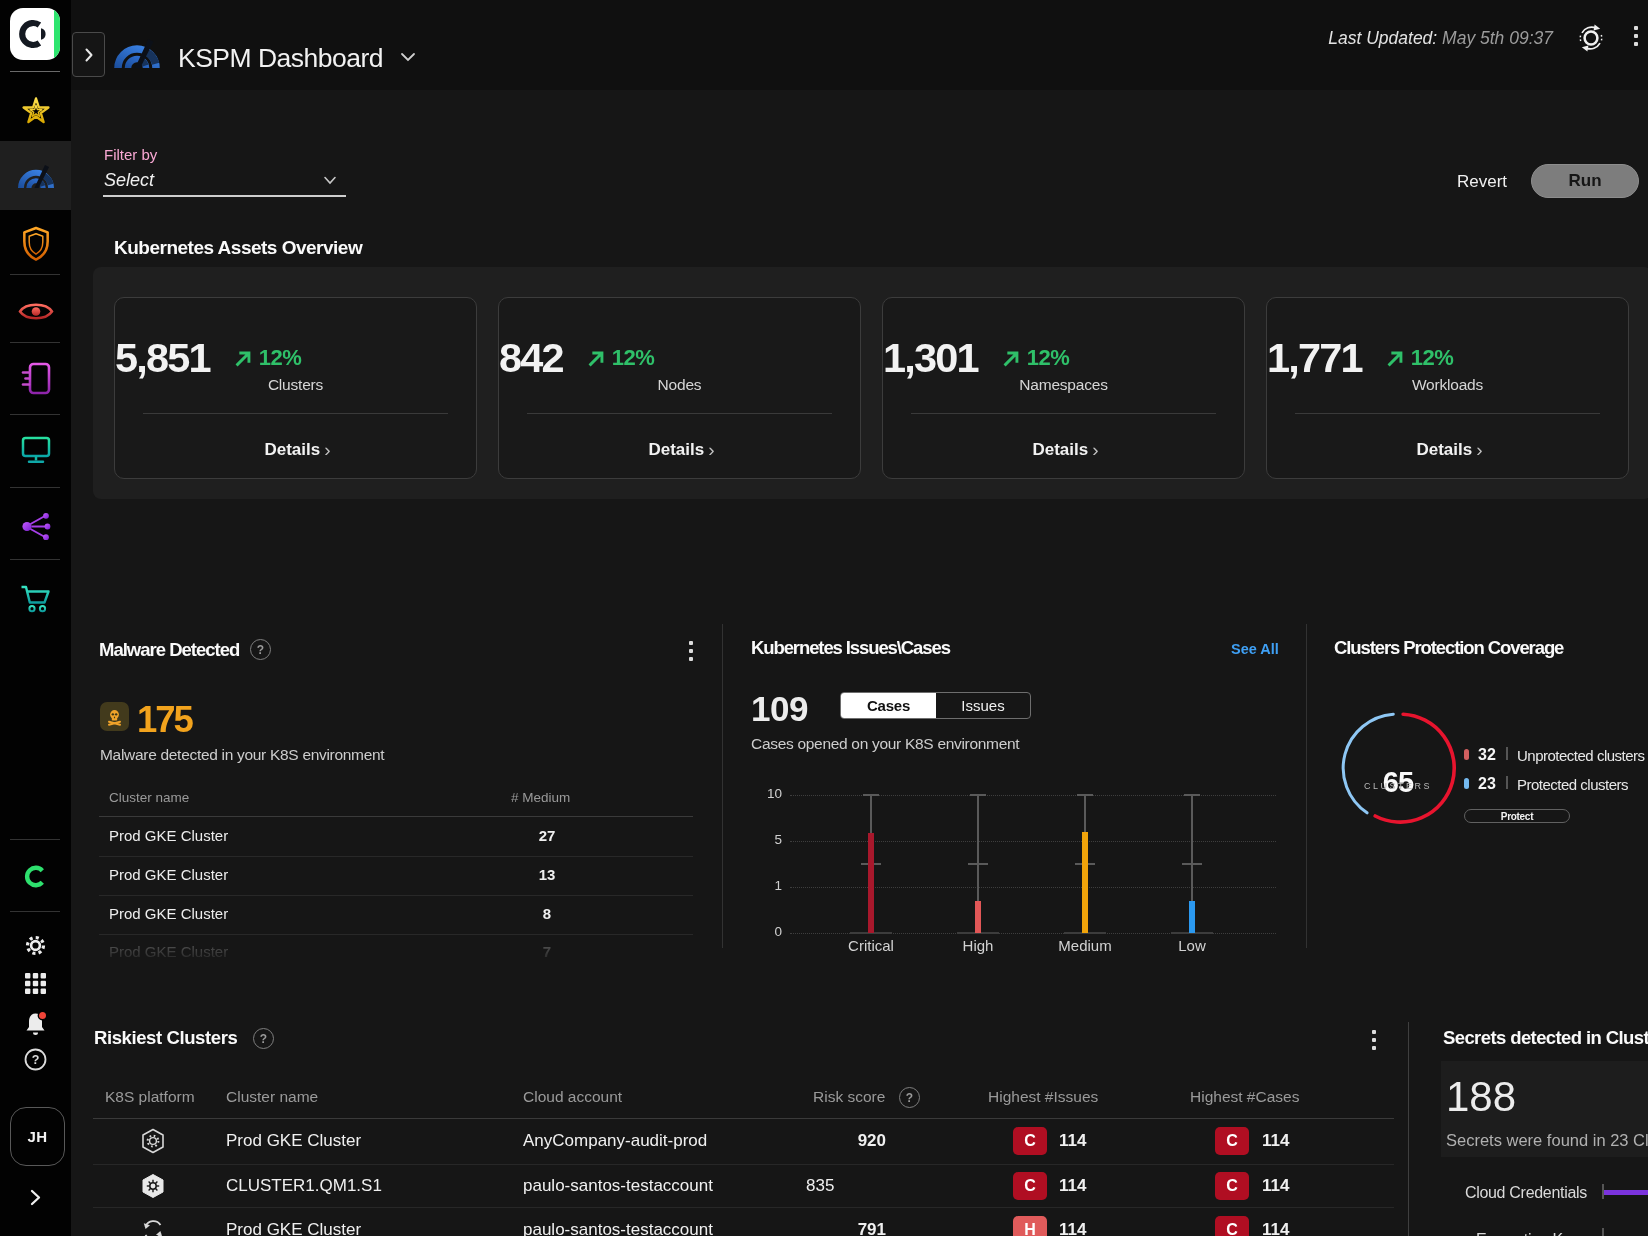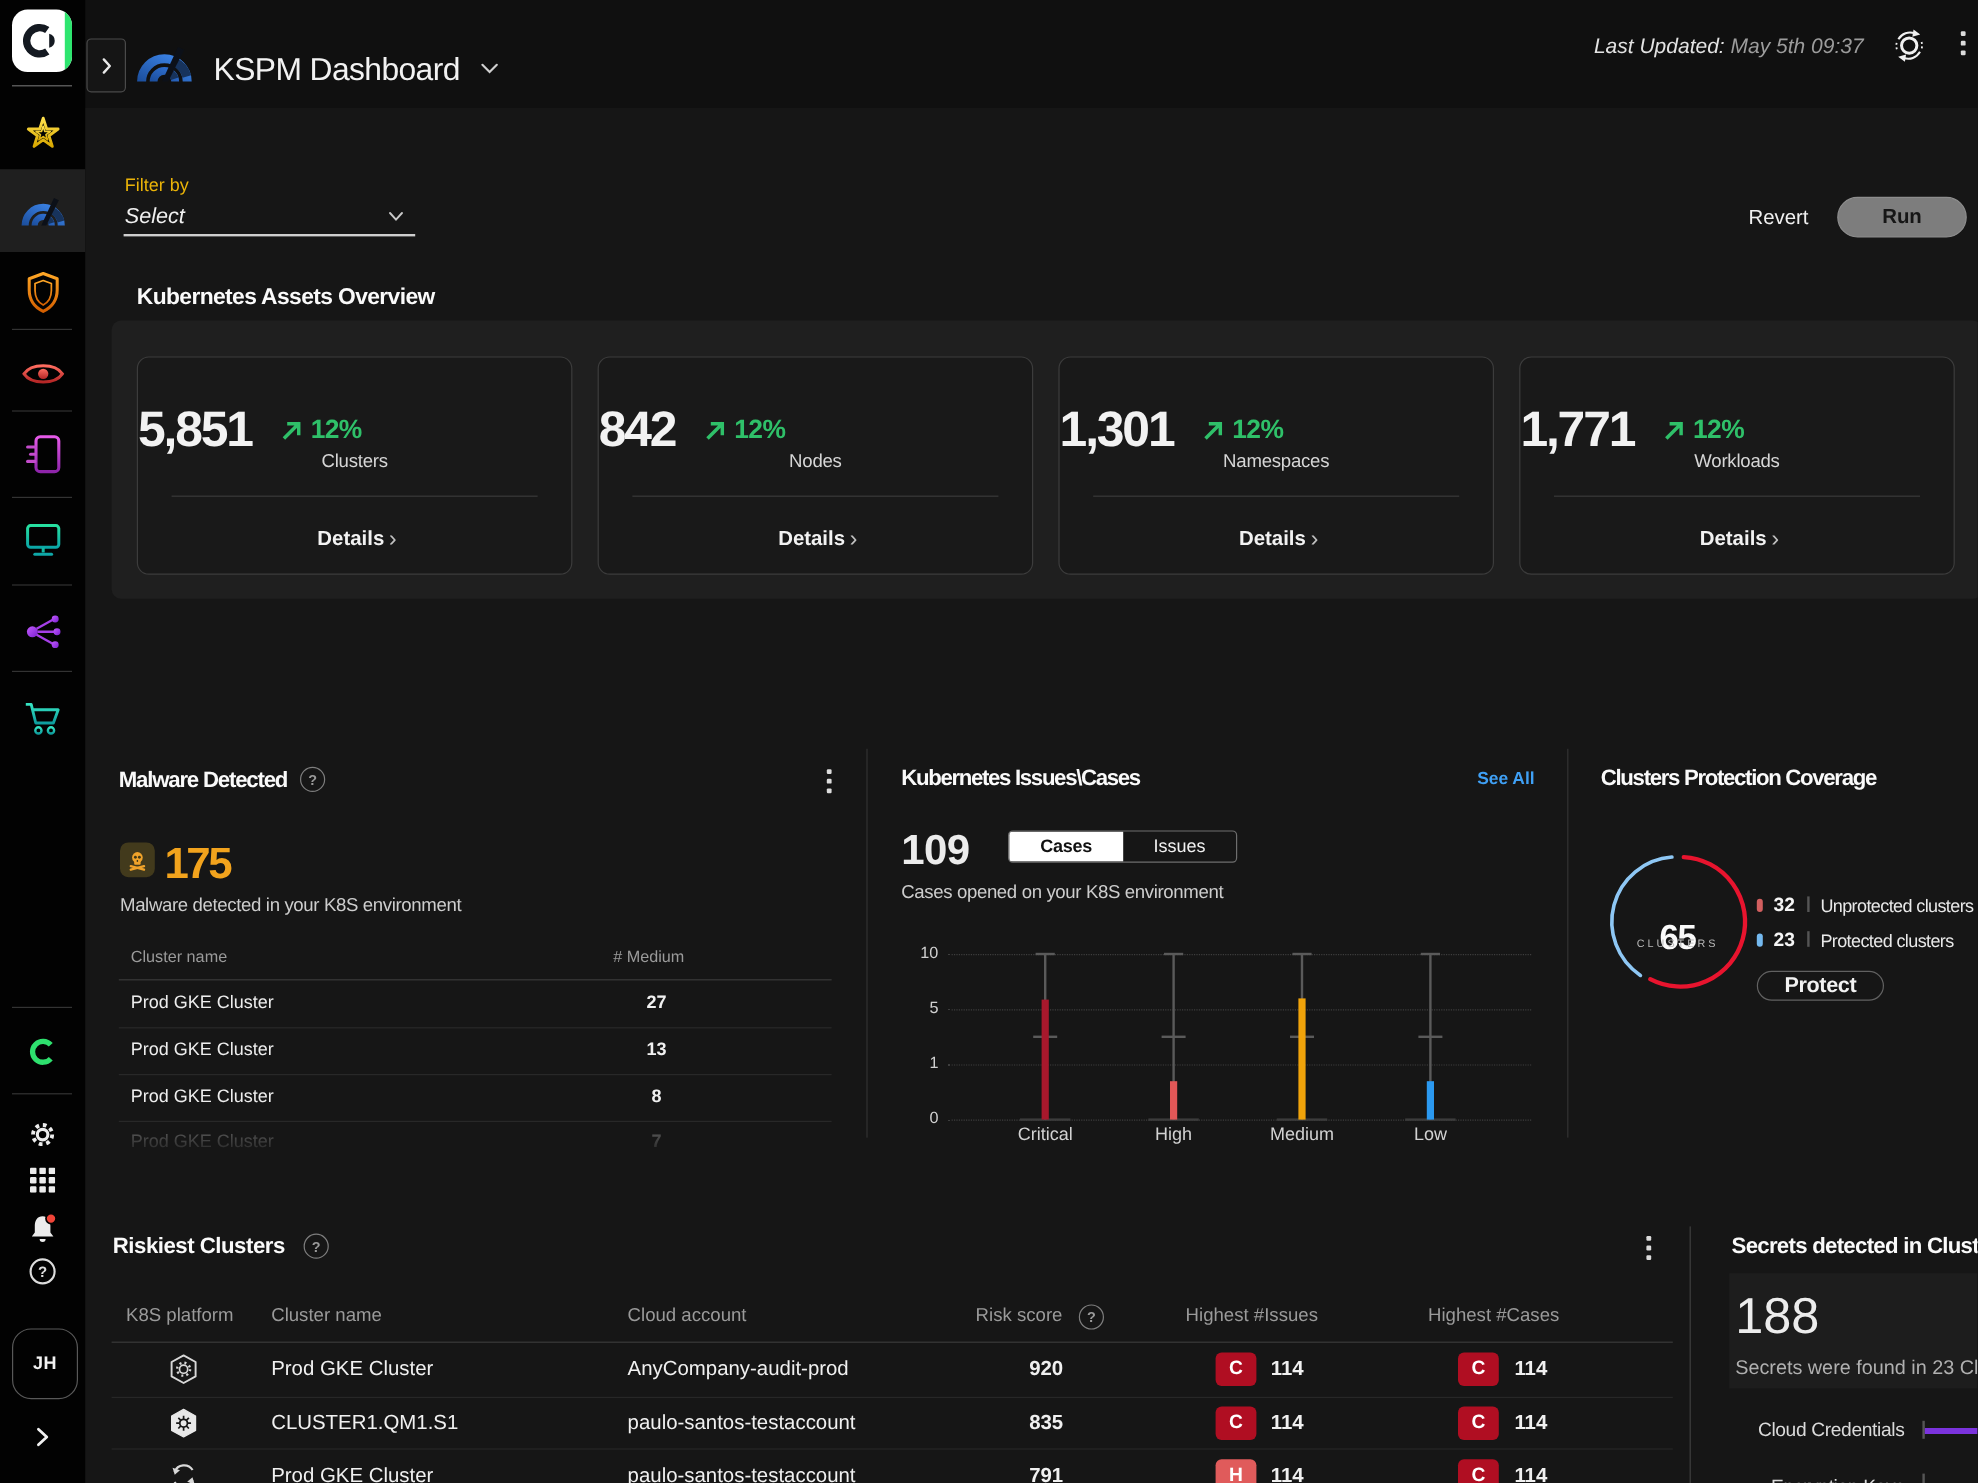"Filter by" div.t { color: #eab308 -> #f9a8d4 }
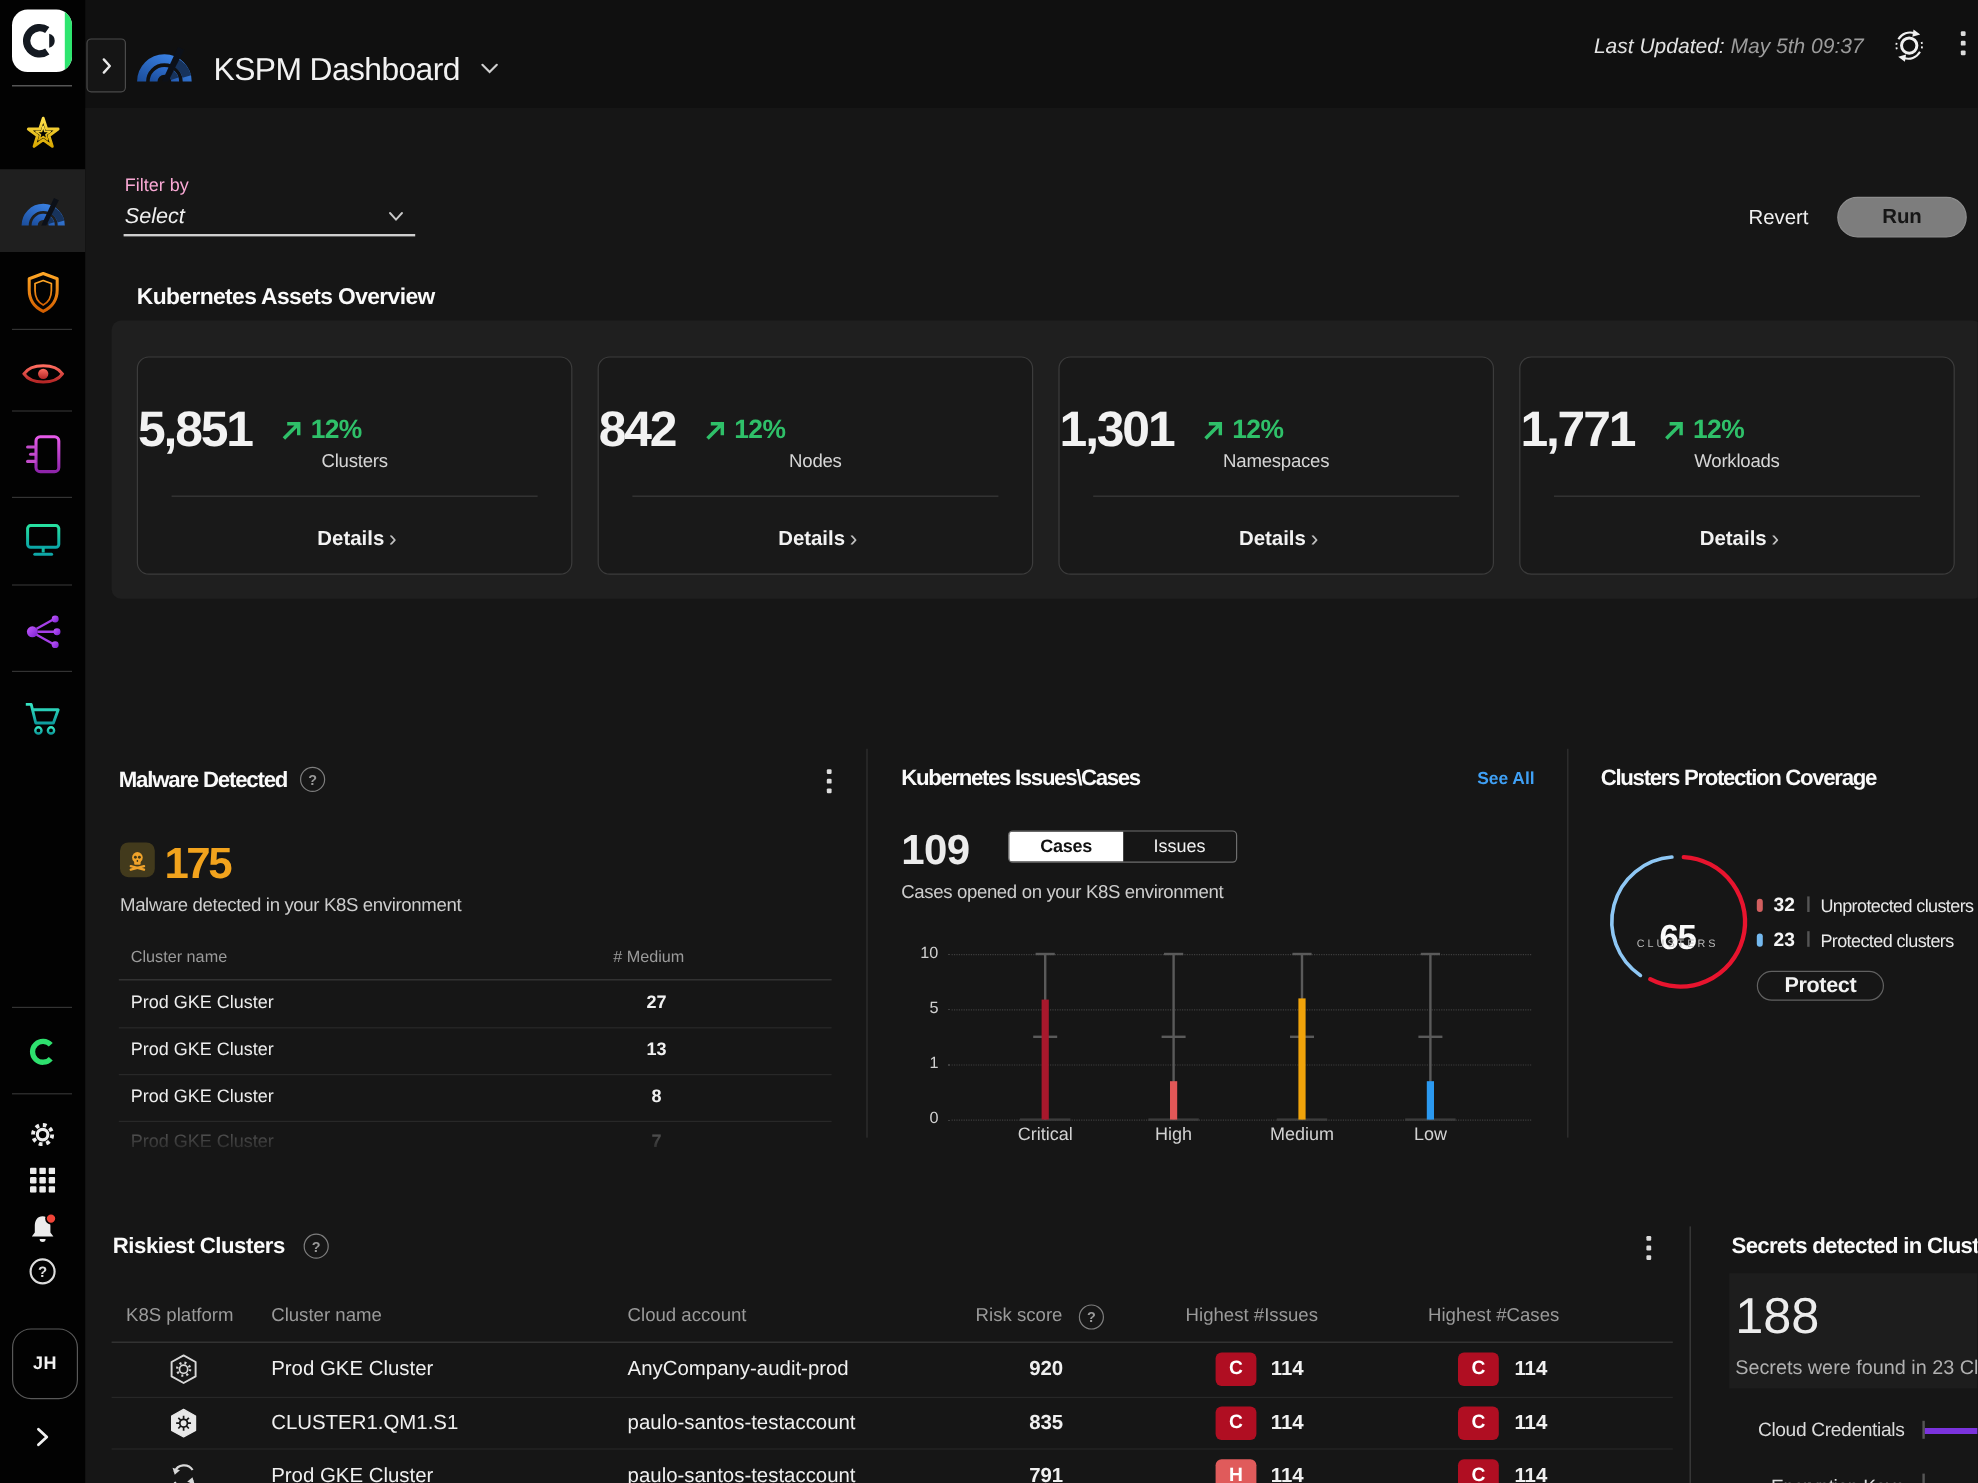"Protect" div.abs { font-size: 18px -> 10px; height: 25px -> 14px }
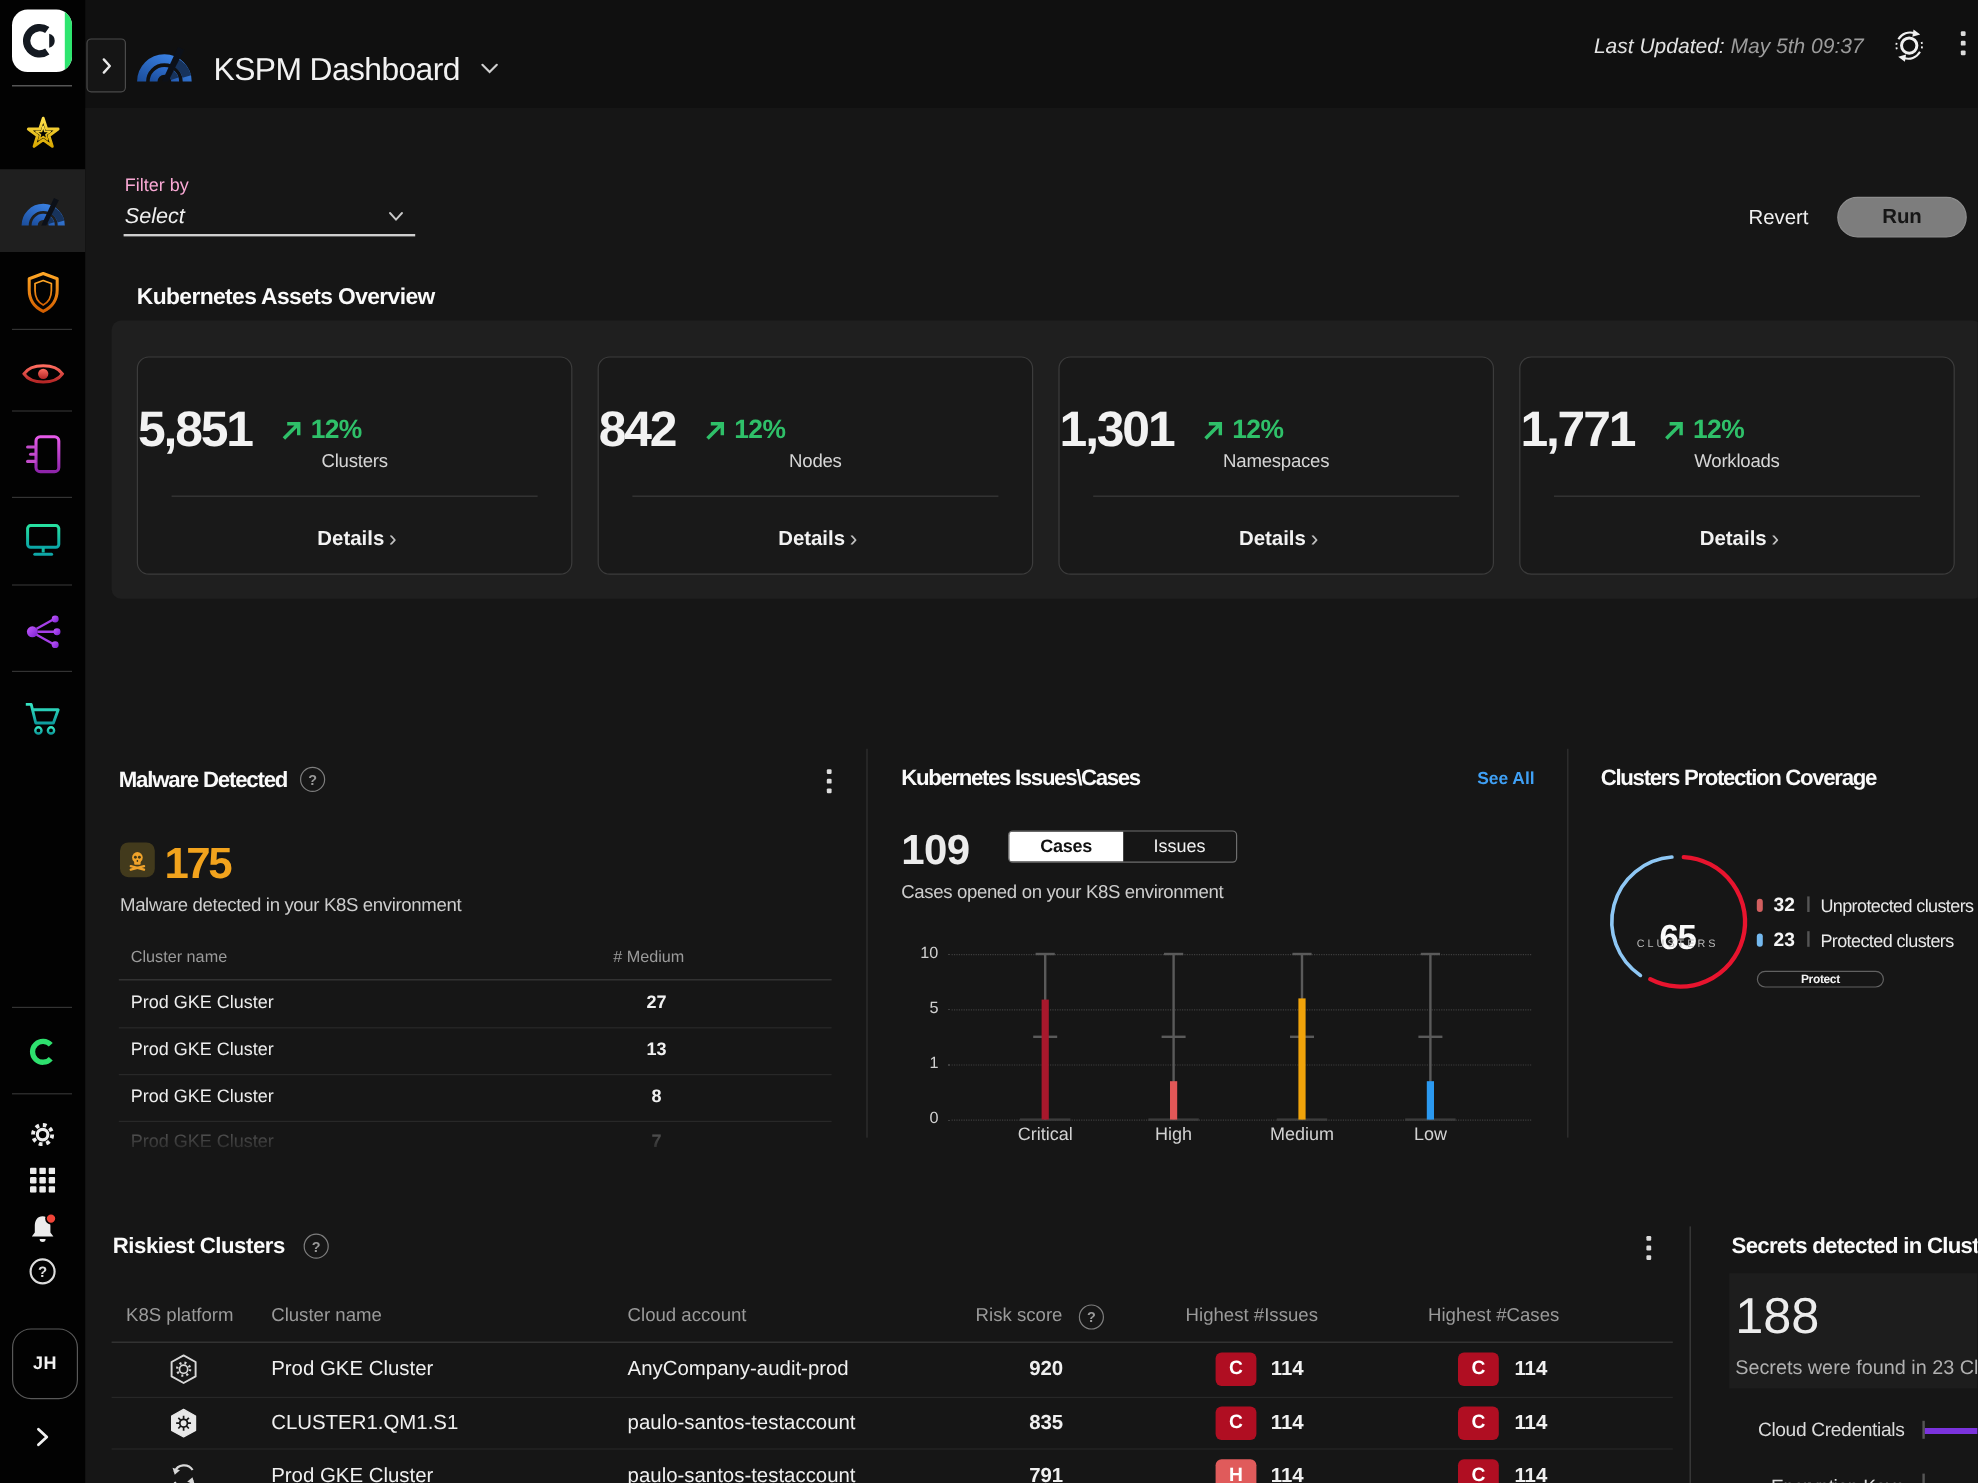"835" div.t { font-weight: 700 -> 400; text-align: right -> left }
